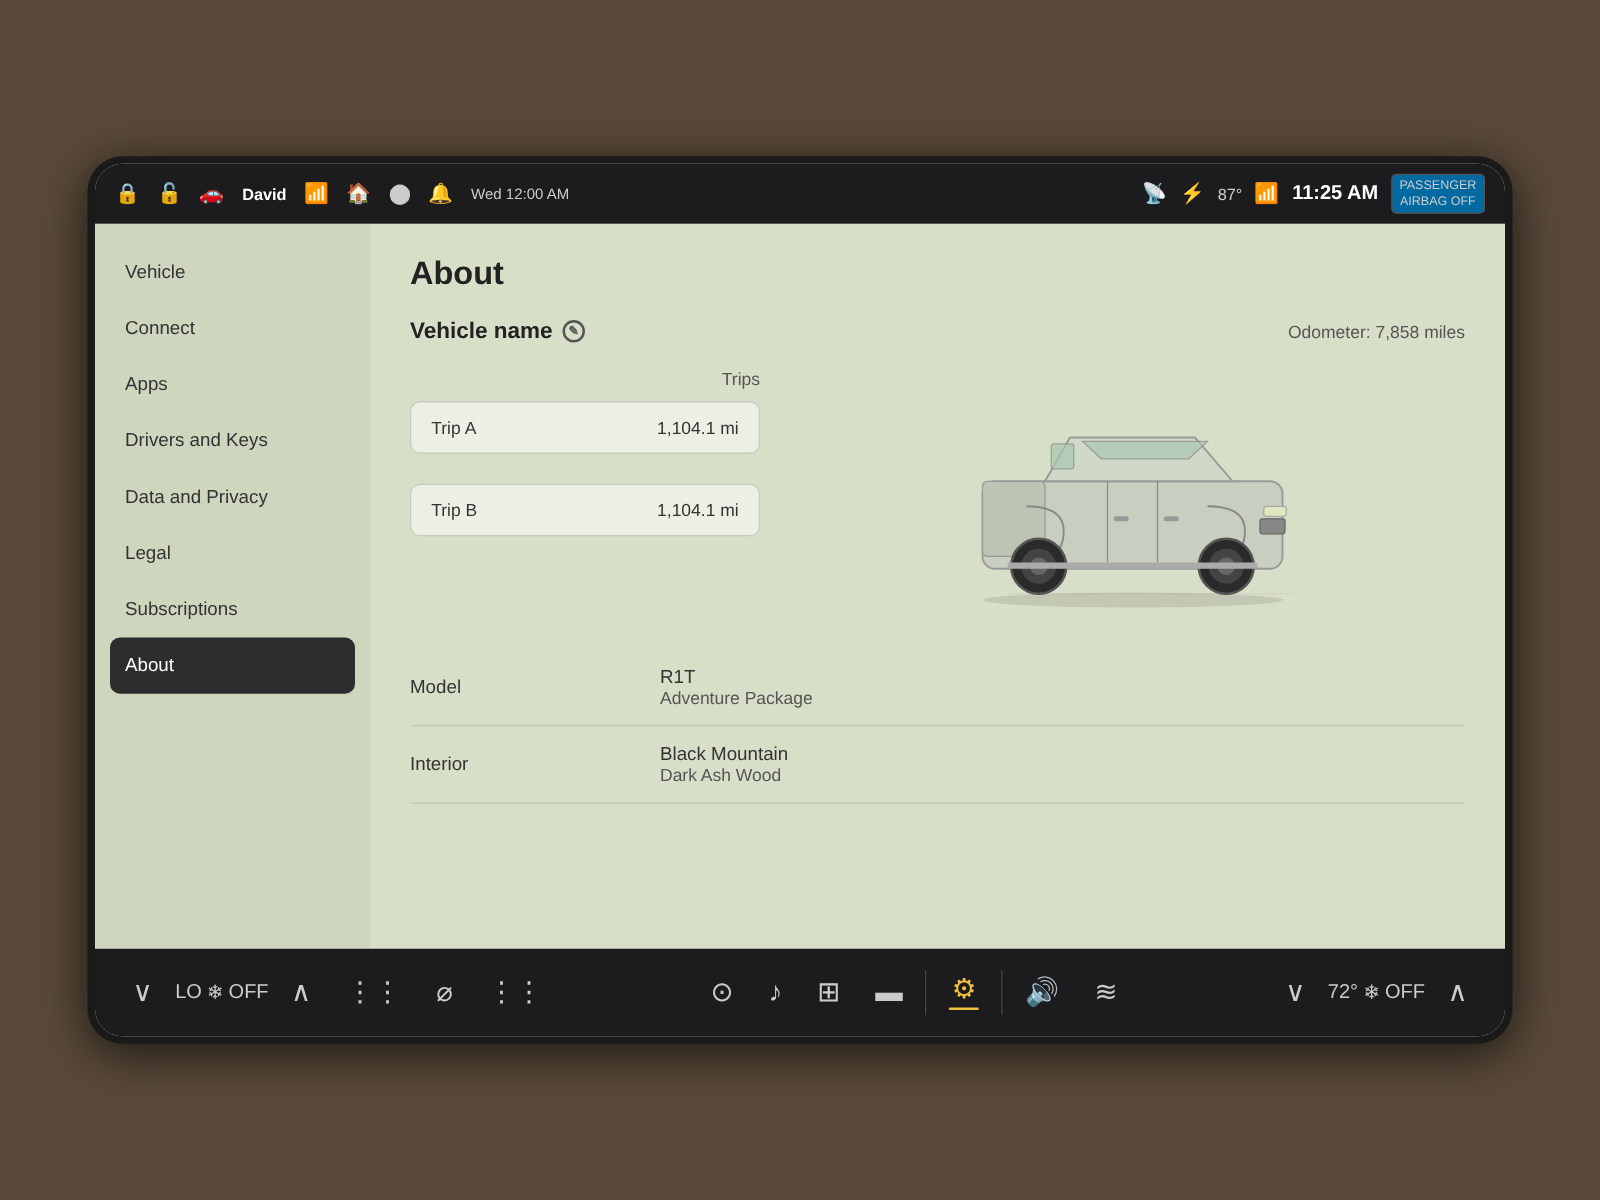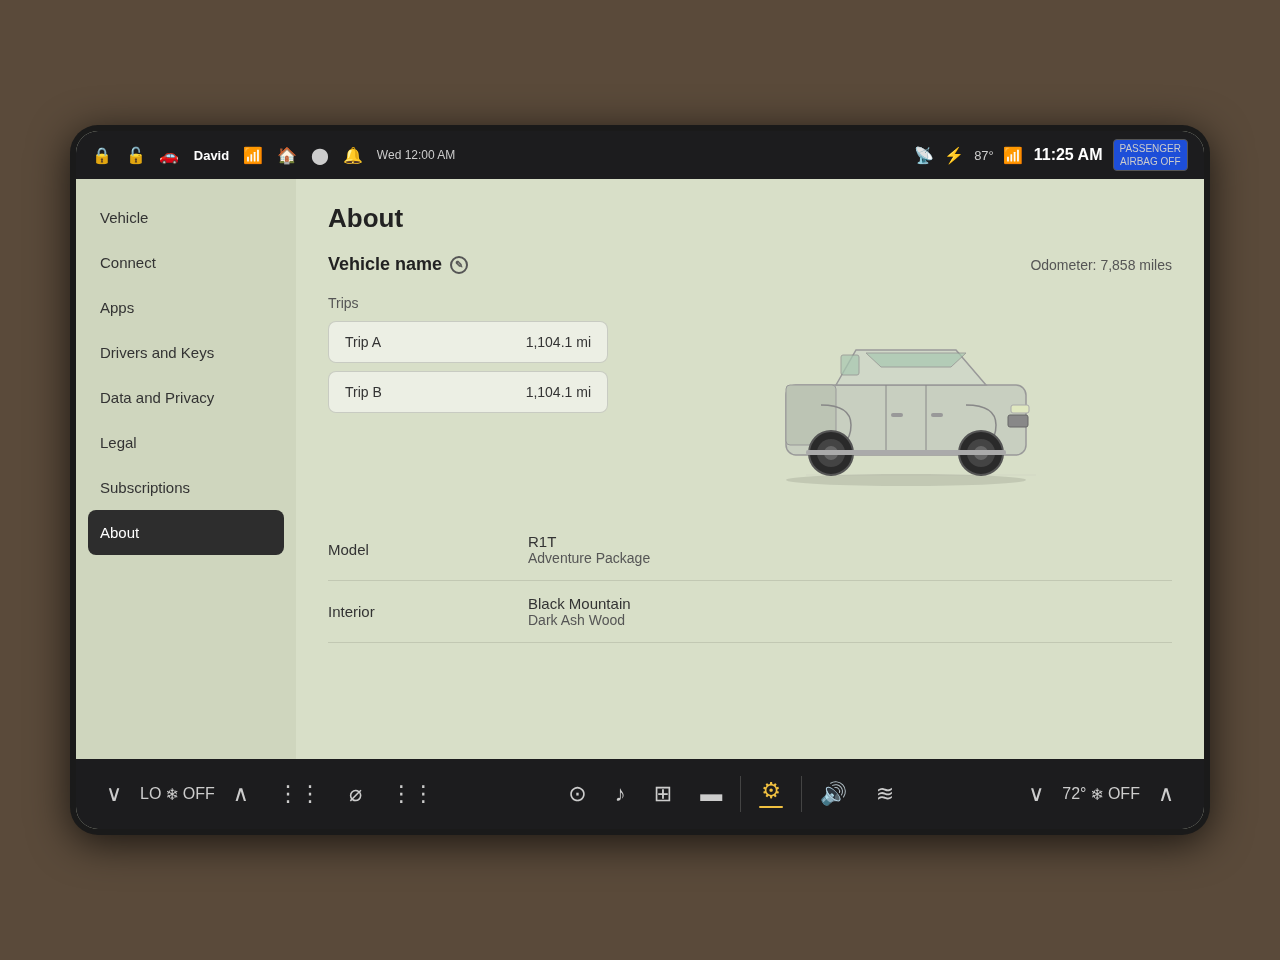"PASSENGER" .airbag-badge { background: #1d4ed8 -> #0369a1 }
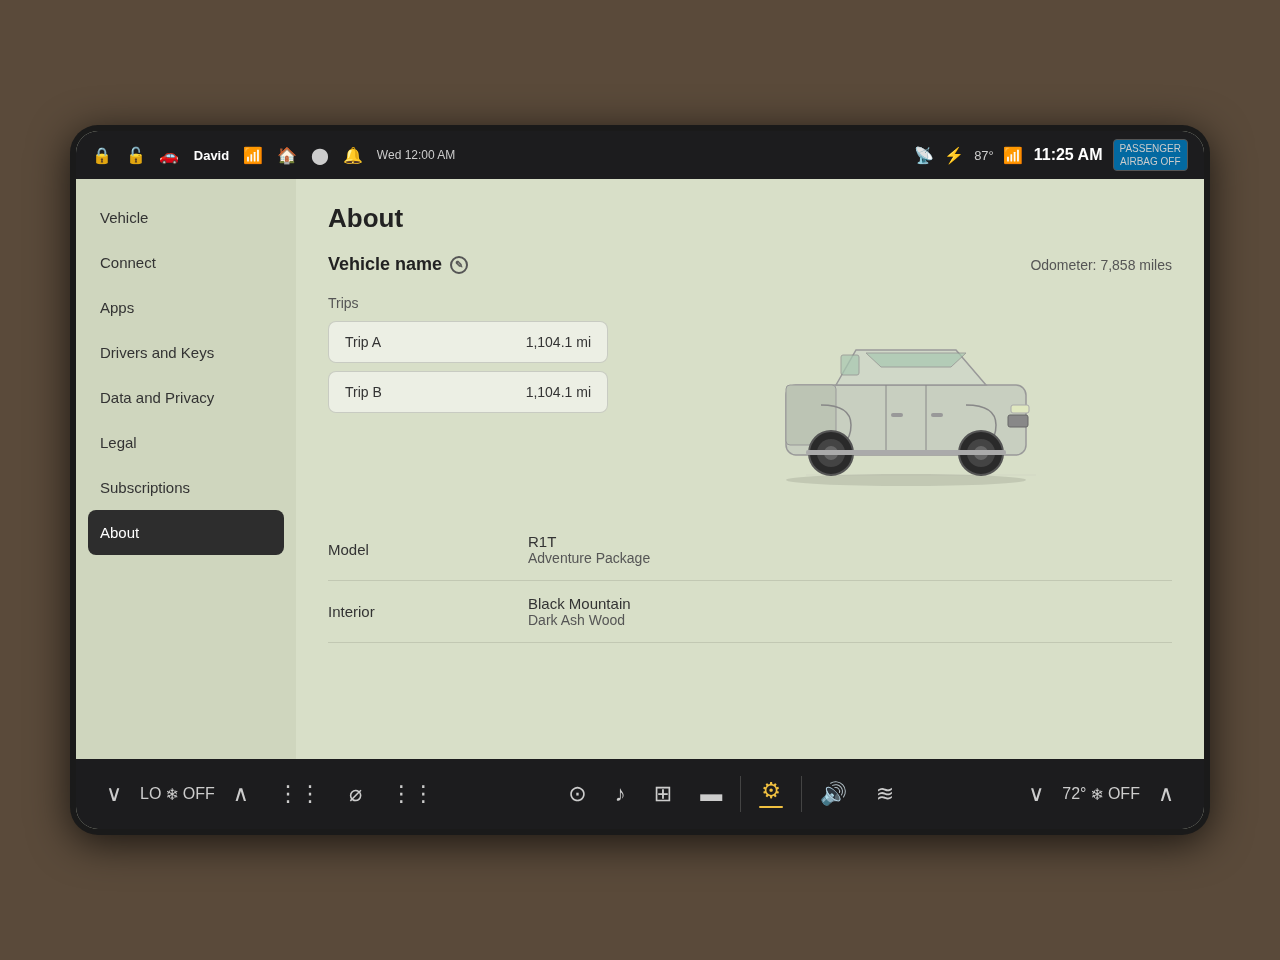"Trips" .two-col { text-align: none -> right }
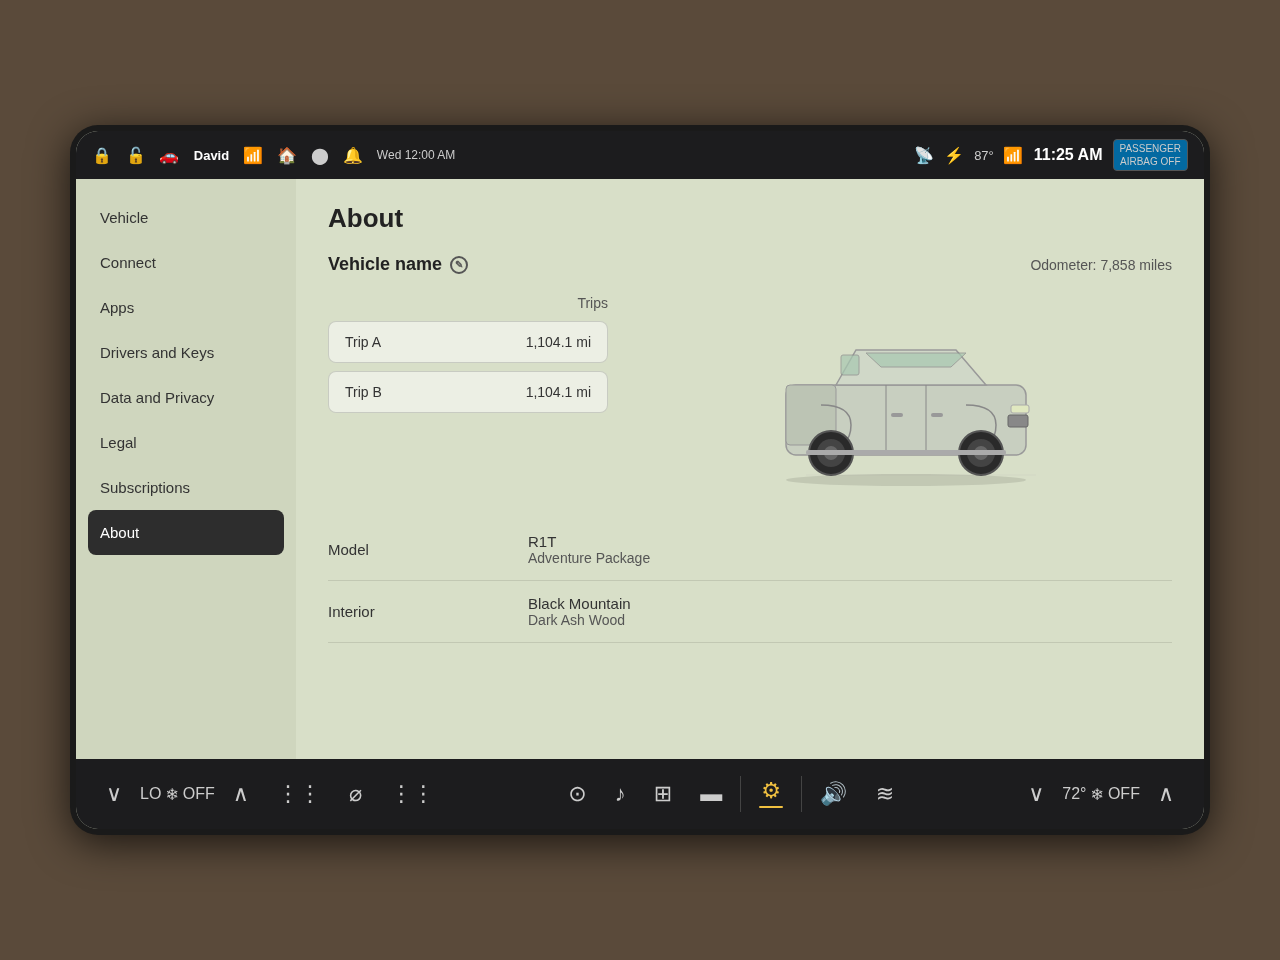"Trip A" .trip-card { margin-bottom: 8px -> 24px }
